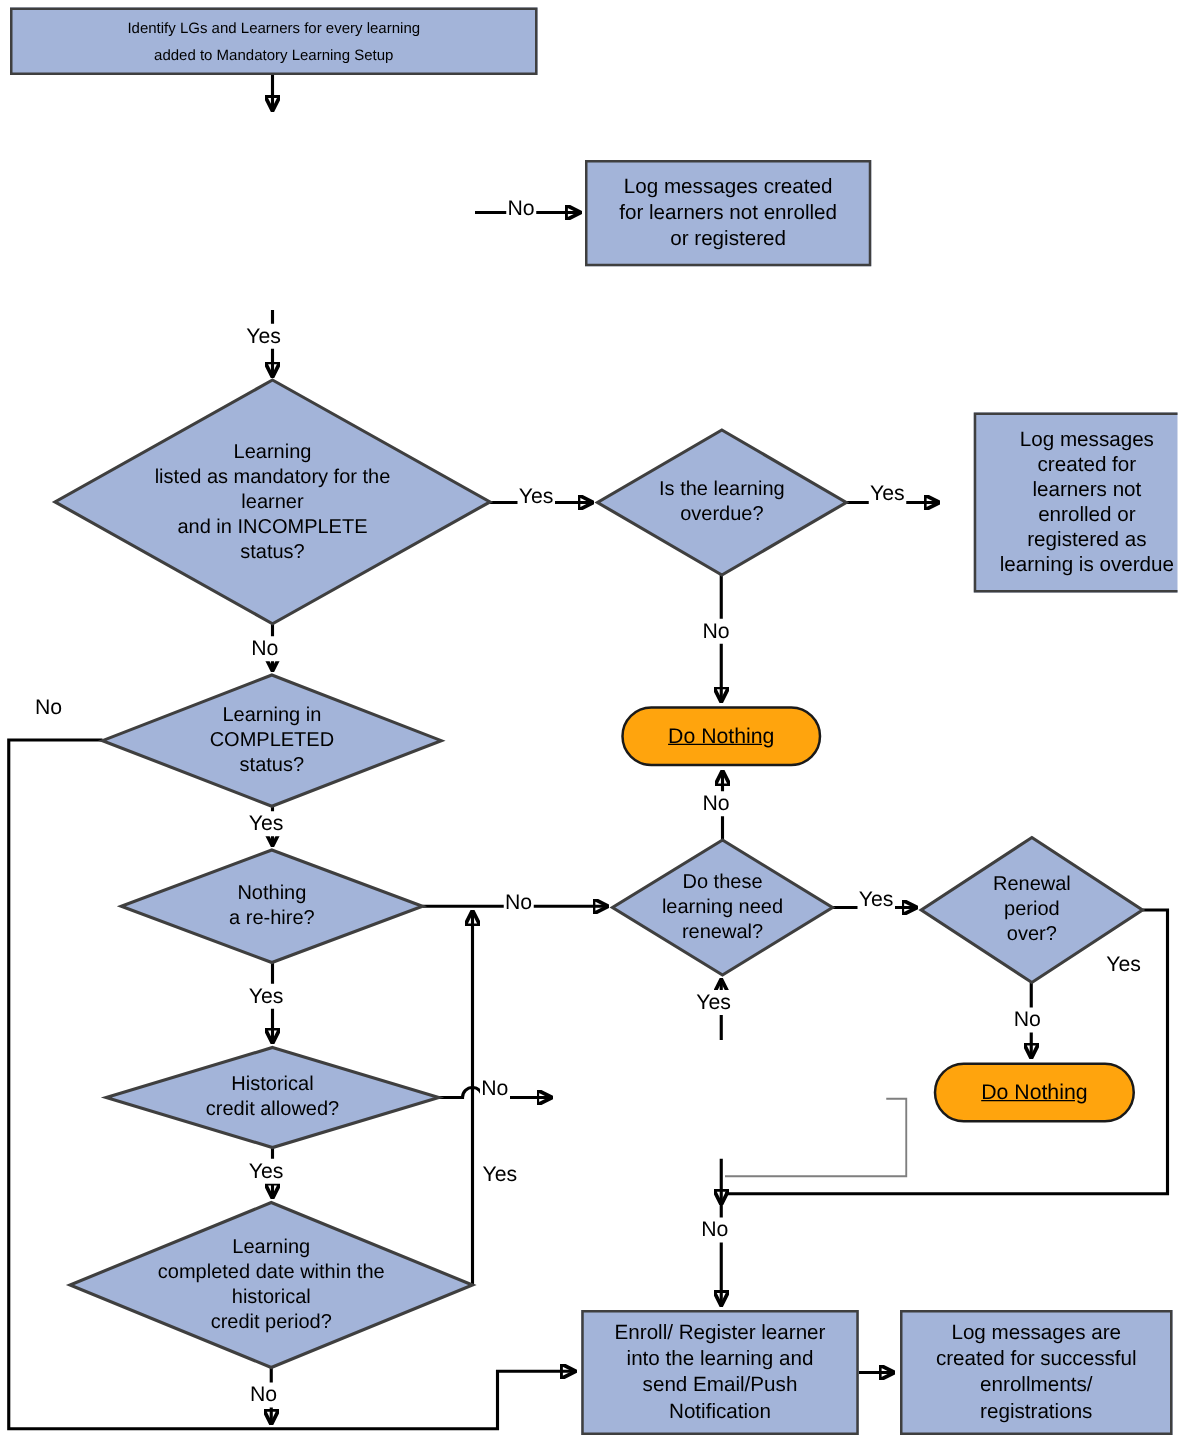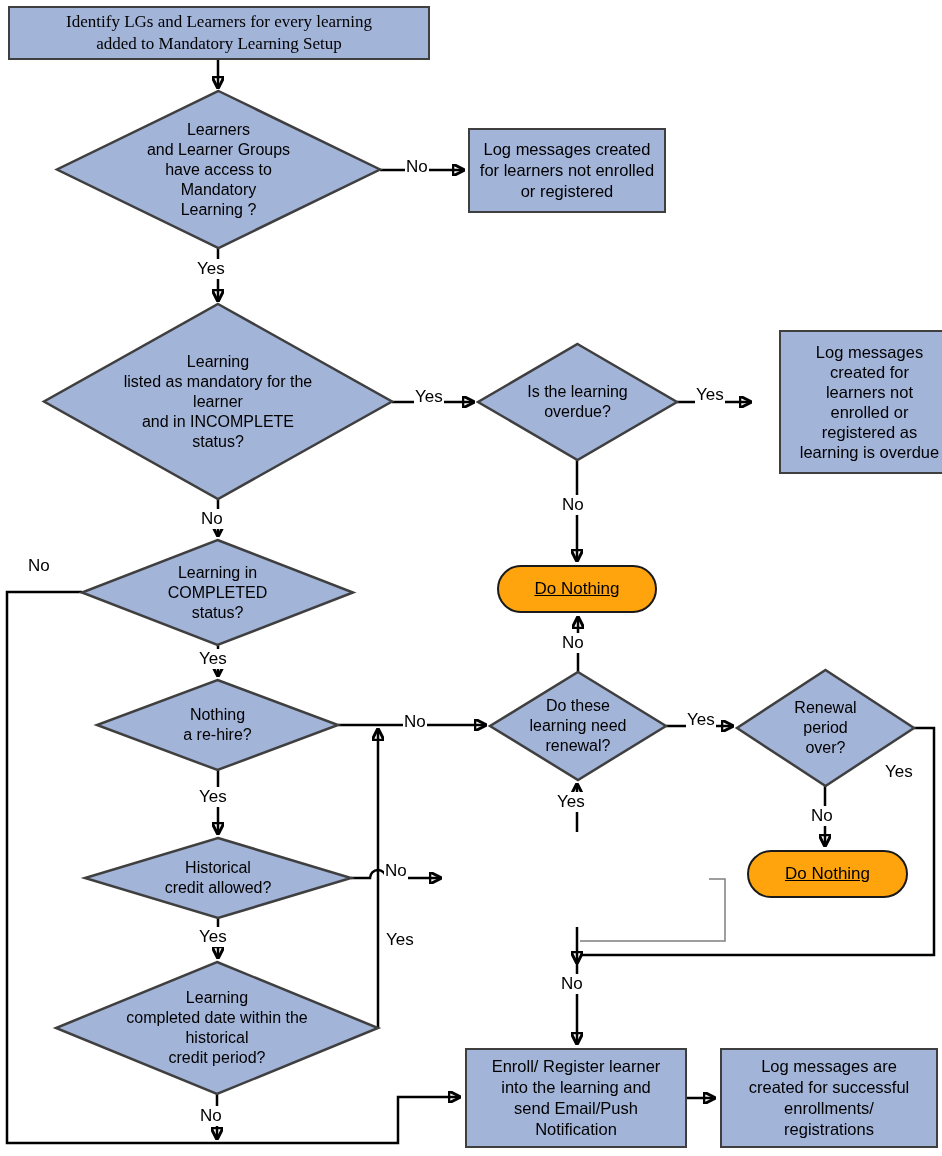"Identify LGs and Learners for" .start .txt { font-family: Liberation Serif, serif -> none; font-size: 17px -> 12px }
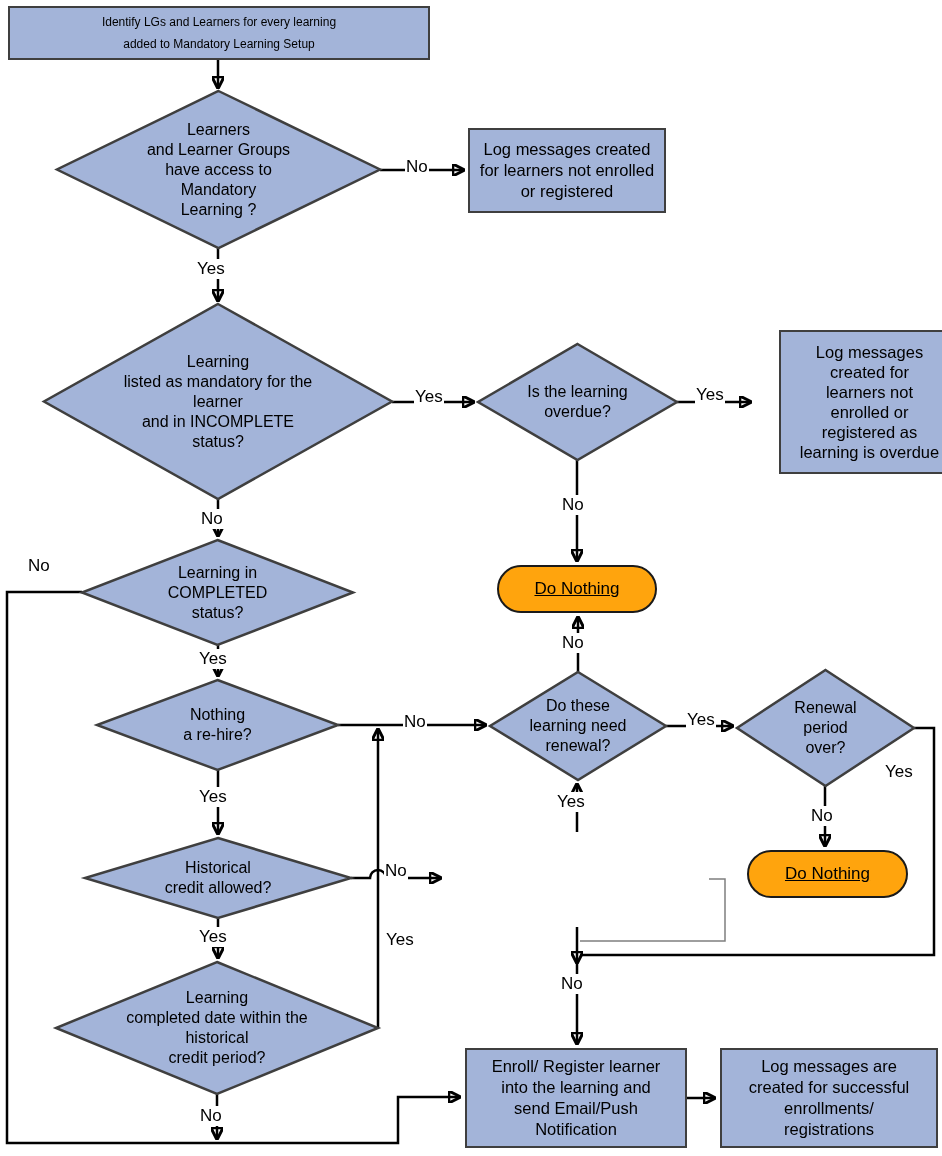"Learners" div.node { html: <div> <svg> <polygon></polygon> </svg> <div>Learners and Learner Groups have access to Mandatory Learning ?</div> </div> -> none }
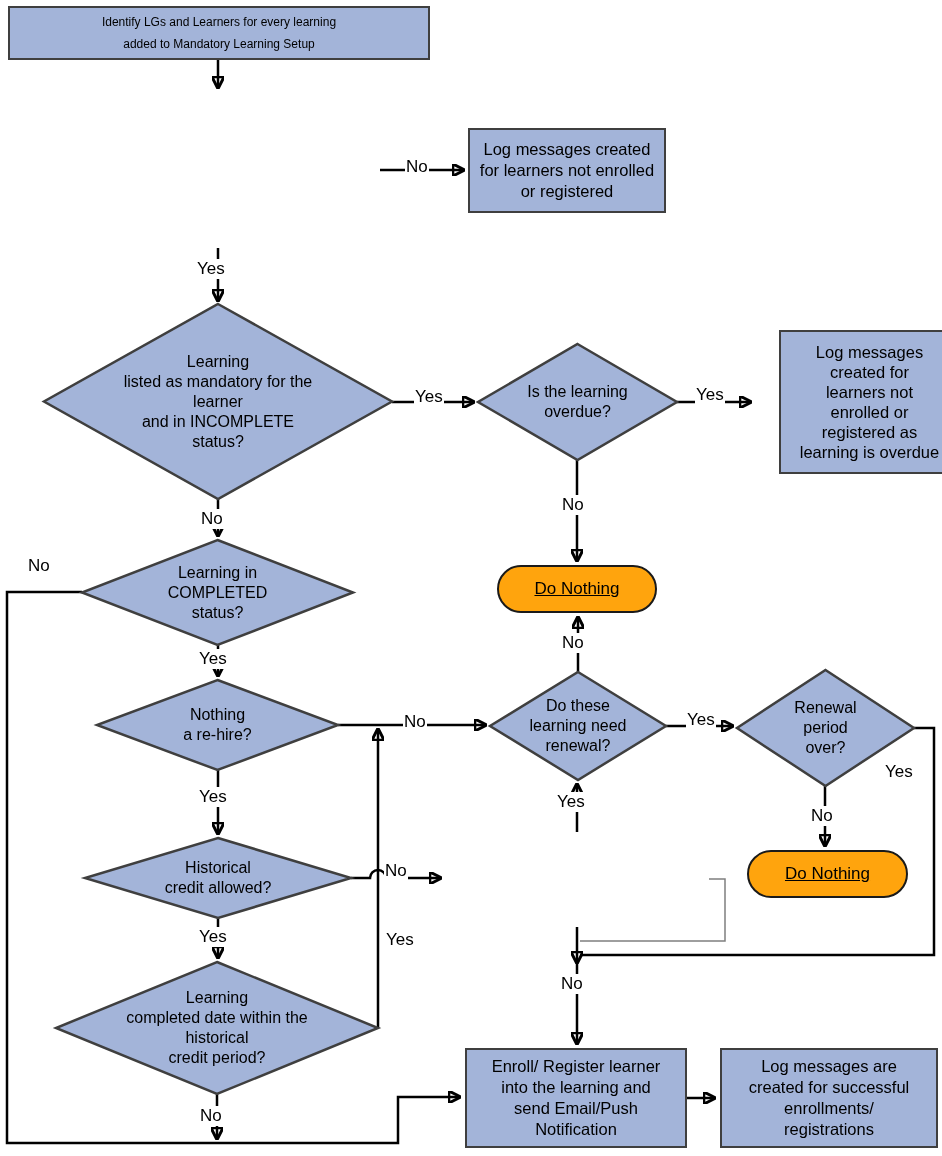"Log messages created" div.node { width: 198px -> 229px }
